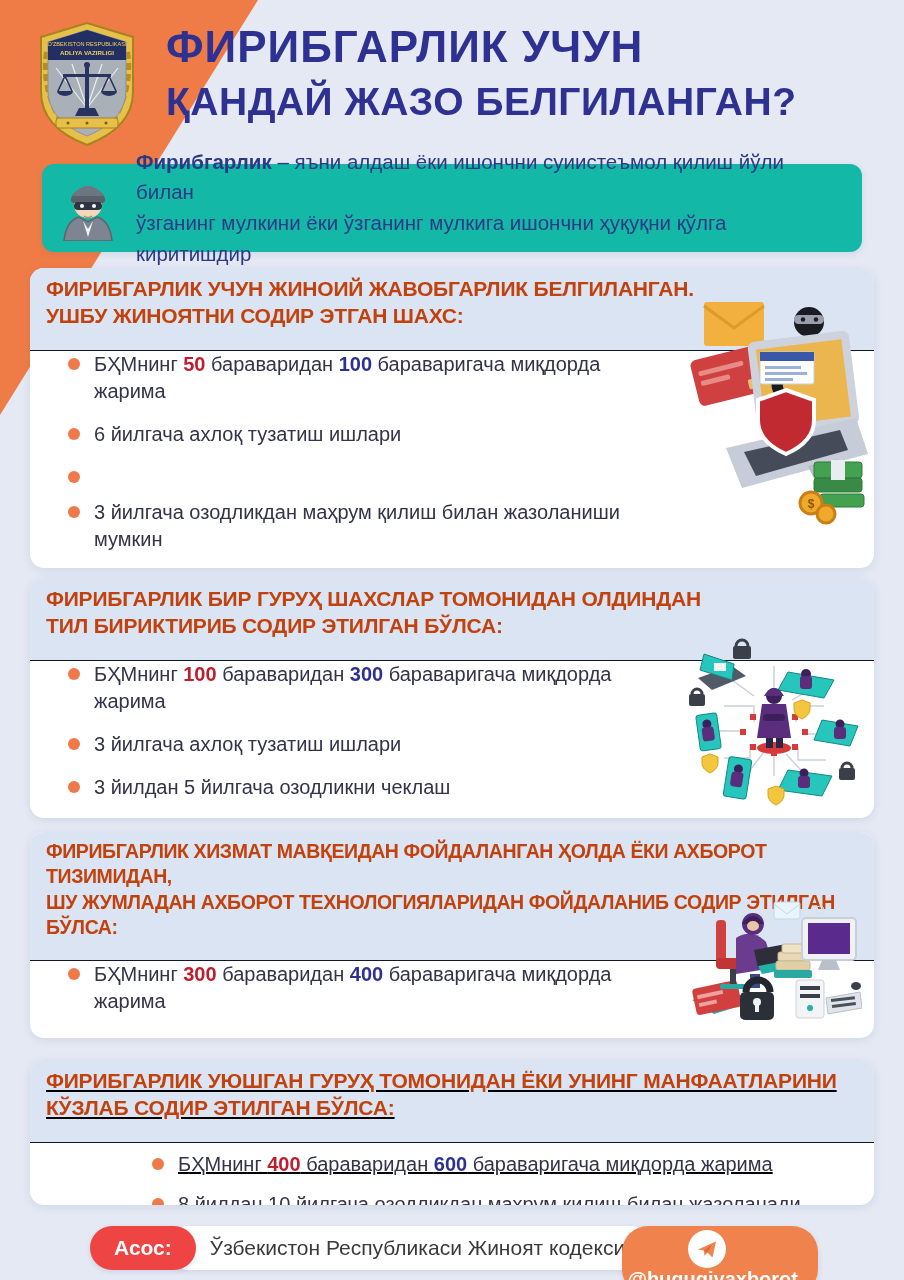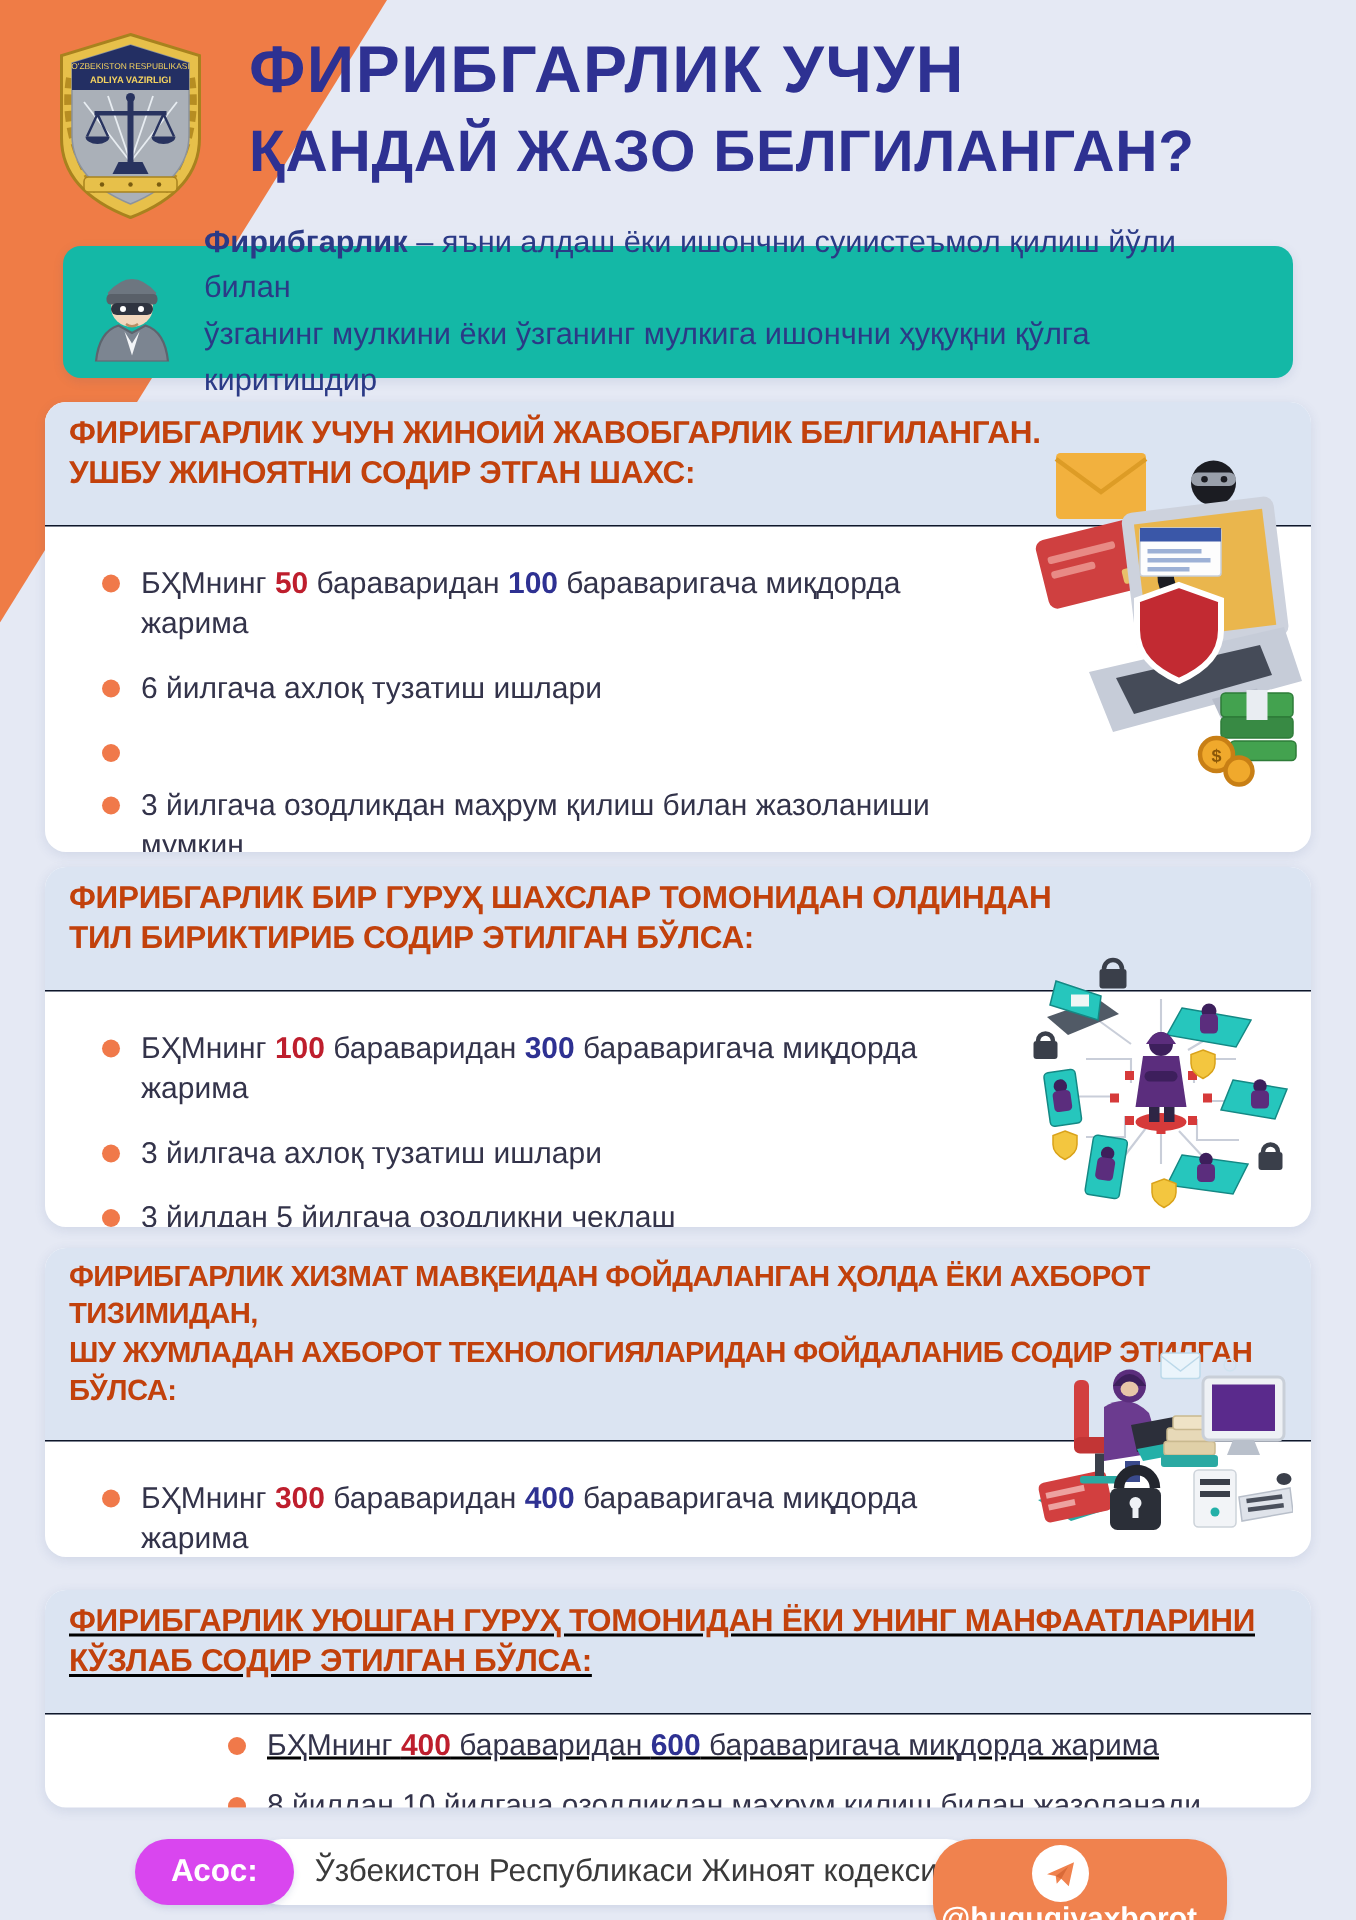"БҲМнинг 50 бараваридан 100 бараваригача" .card-body { padding: 25px 200px 8px 38px -> 0 200px 8px 38px }
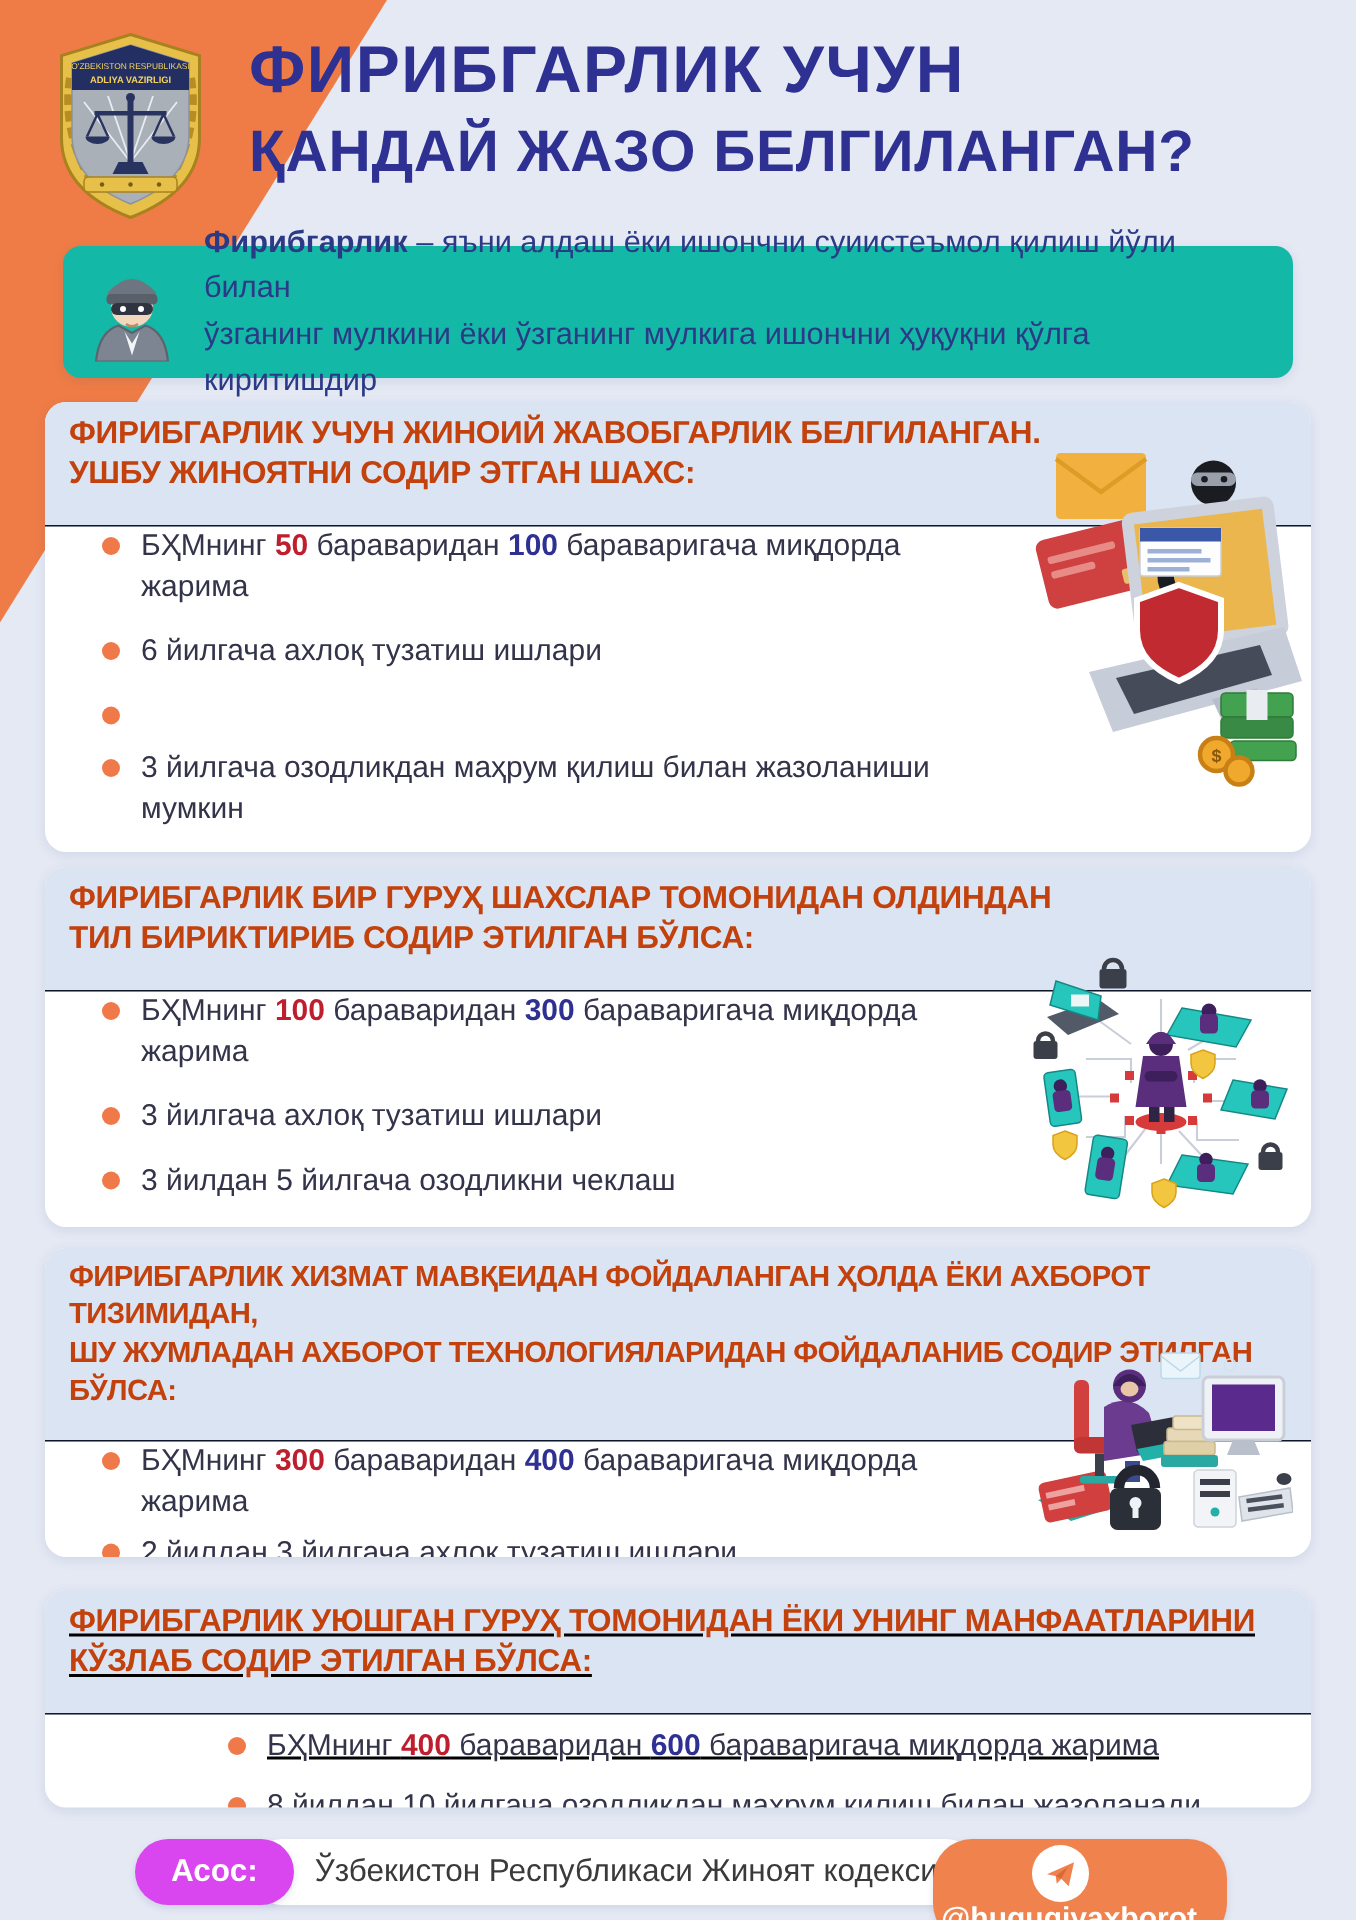"2 йилдан 3 йилгача ахлоқ" div.bullet-row { html: <div> <span></span> <span><span>2 йилдан 3 йилгача ахлоқ тузатиш ишлари</span></span> </div> -> none }
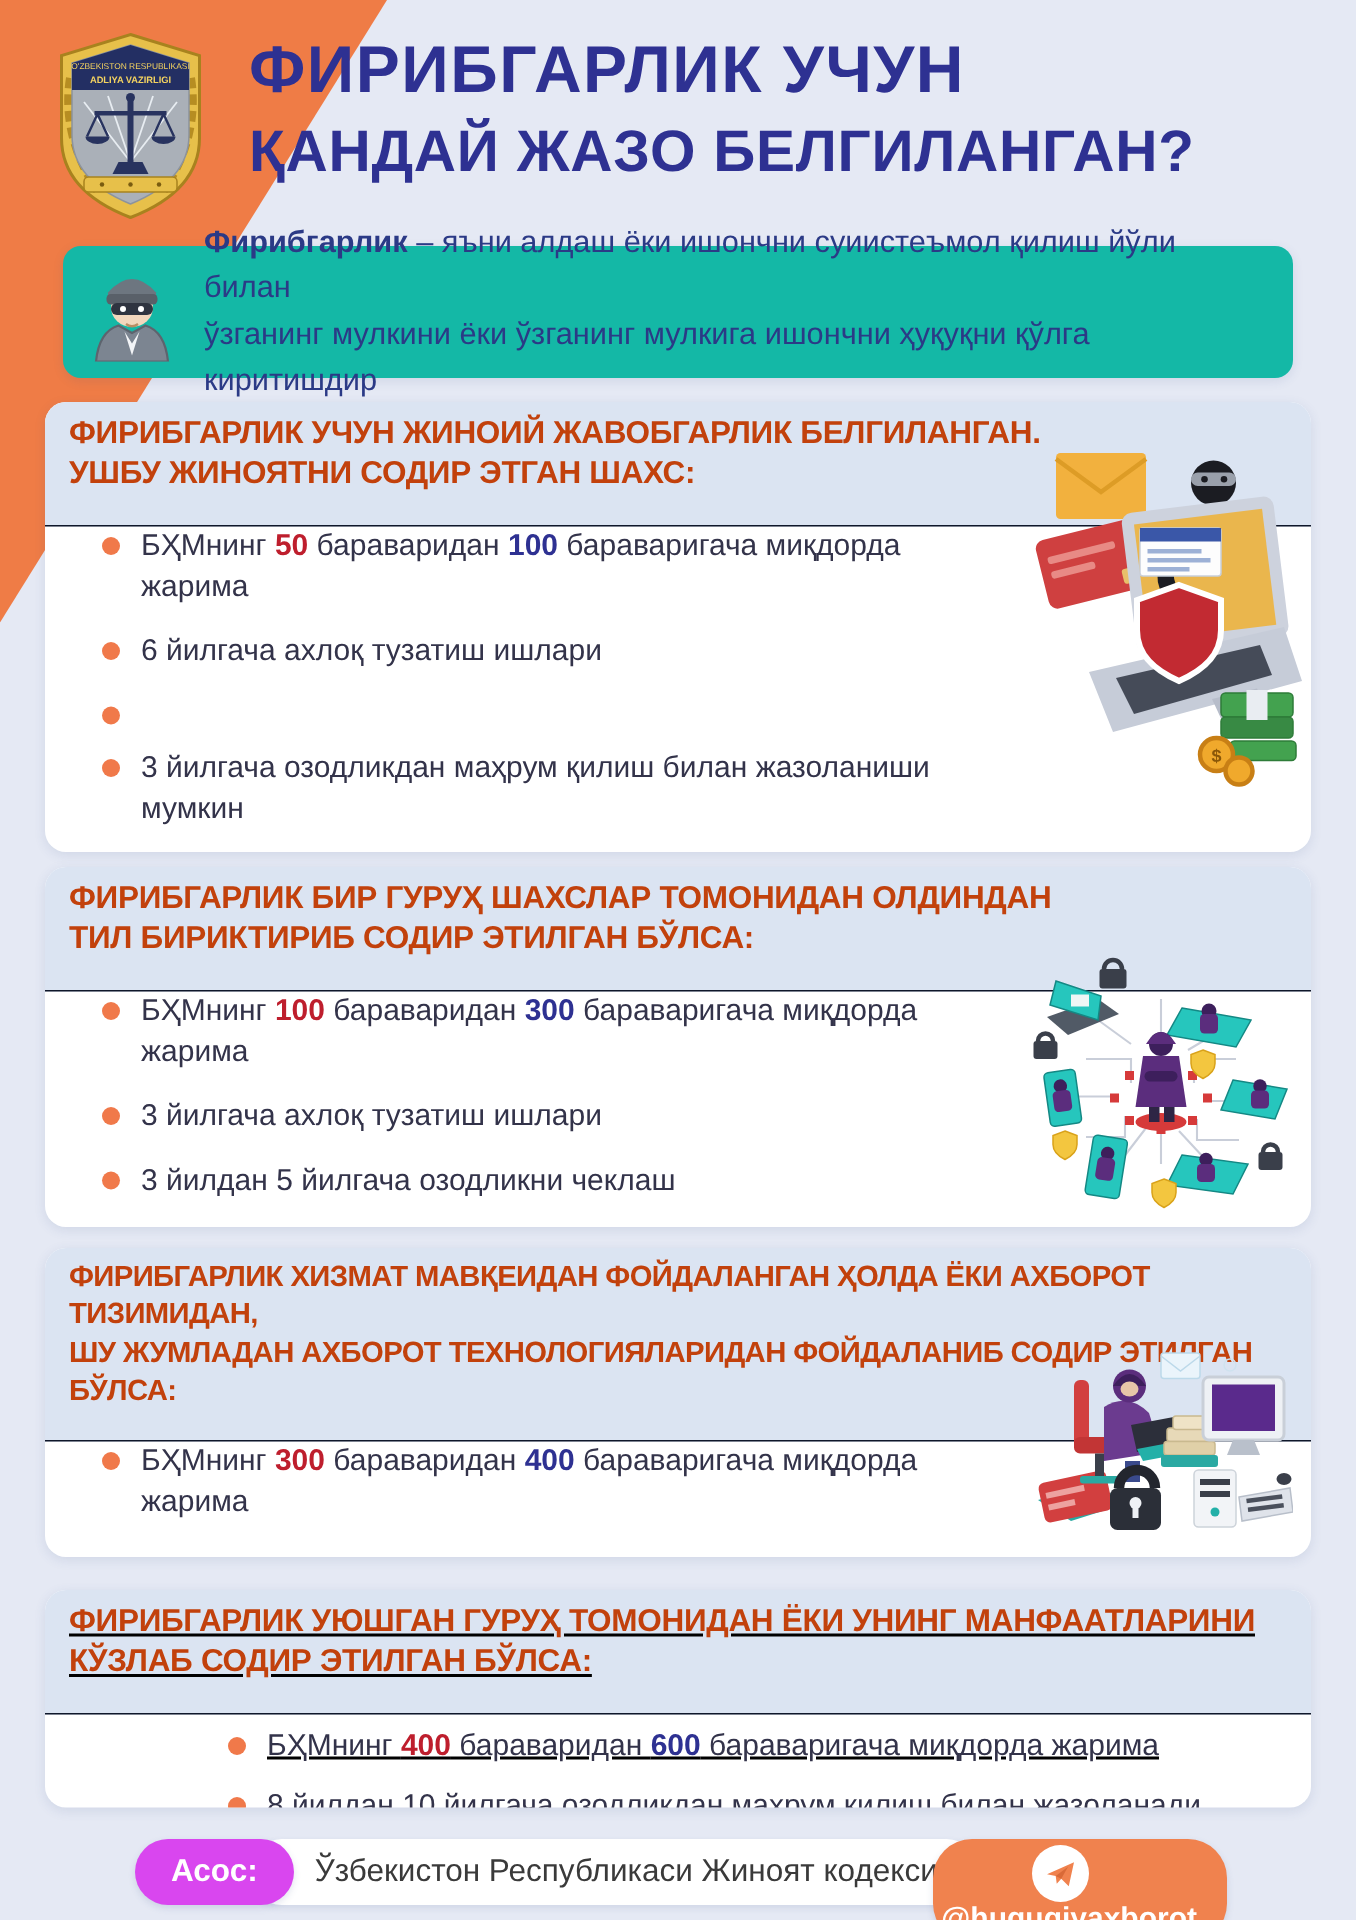"Асос:" .asos-label { background: #d946ef -> #ef4444 }
